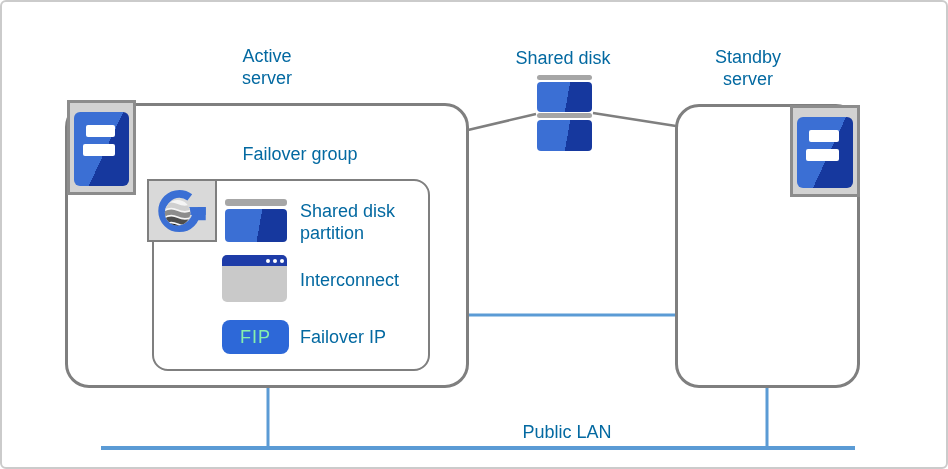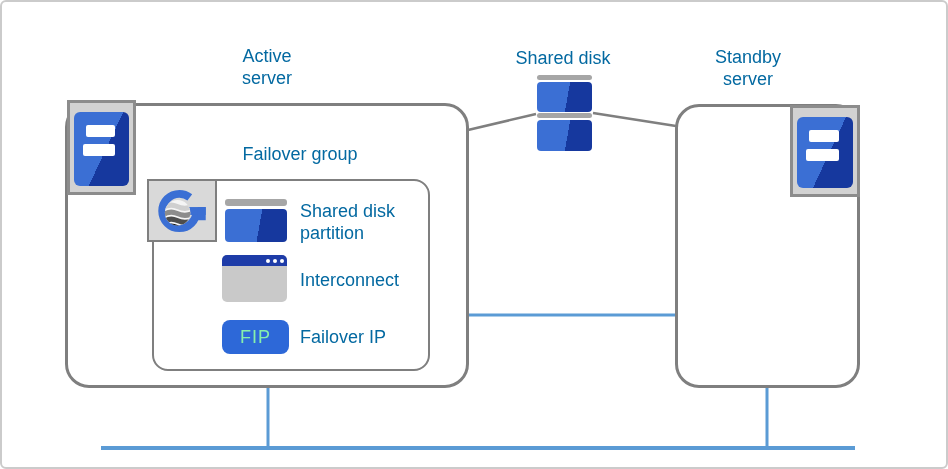"Public LAN" div.abs { html: none -> <div>Public LAN</div> }
